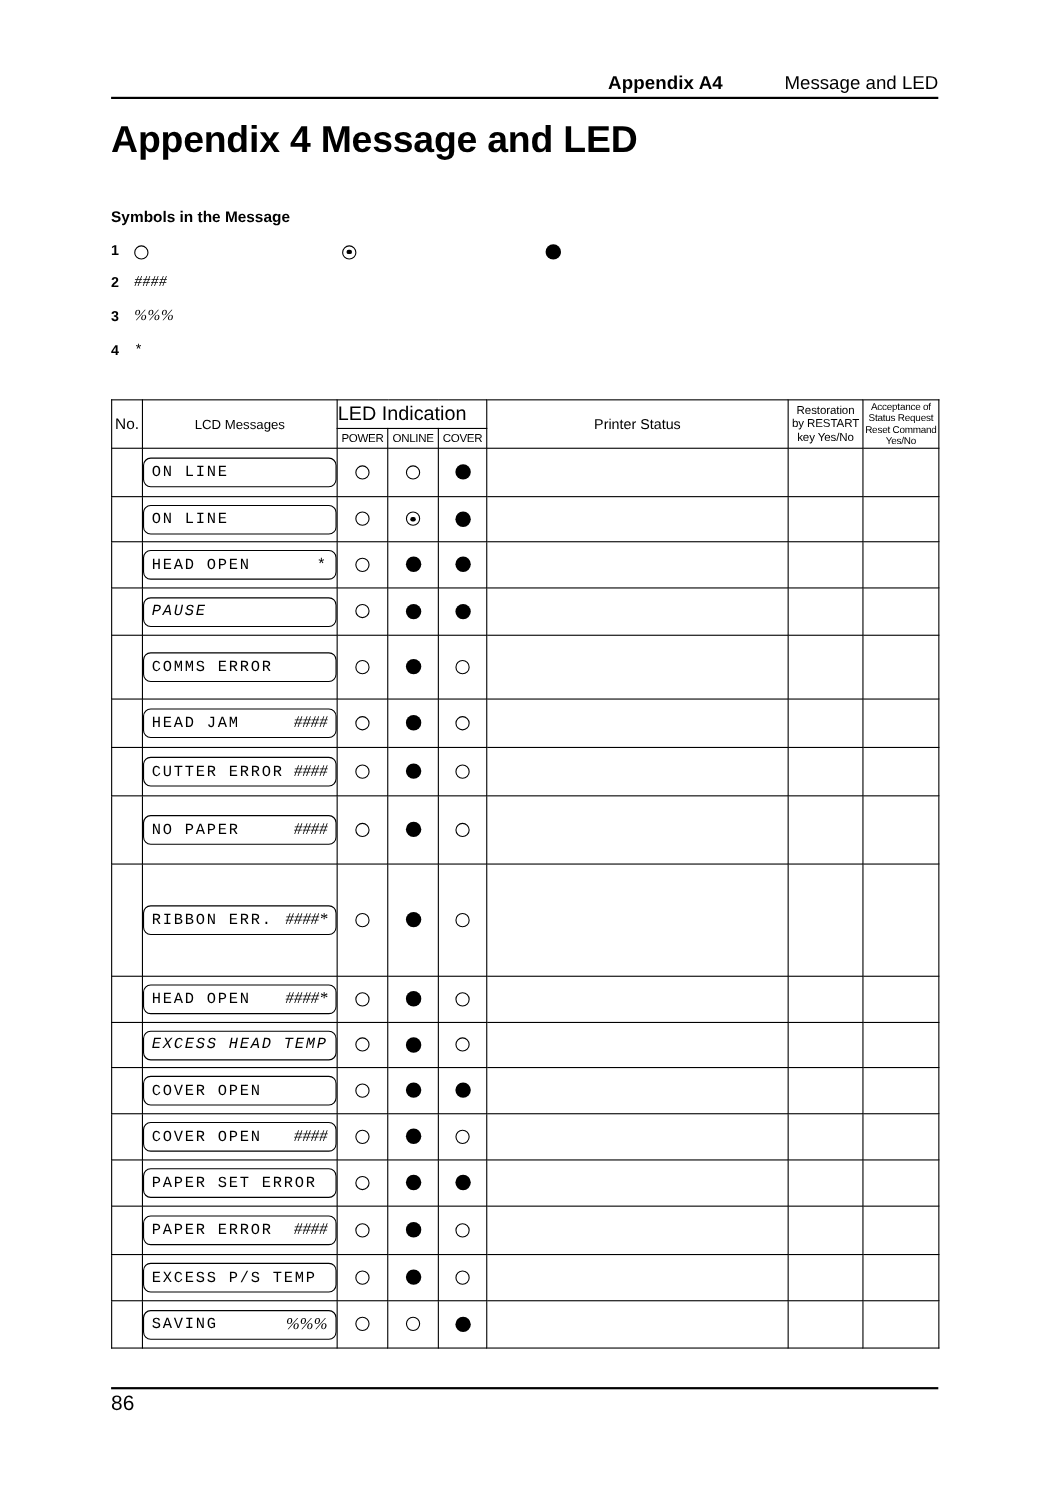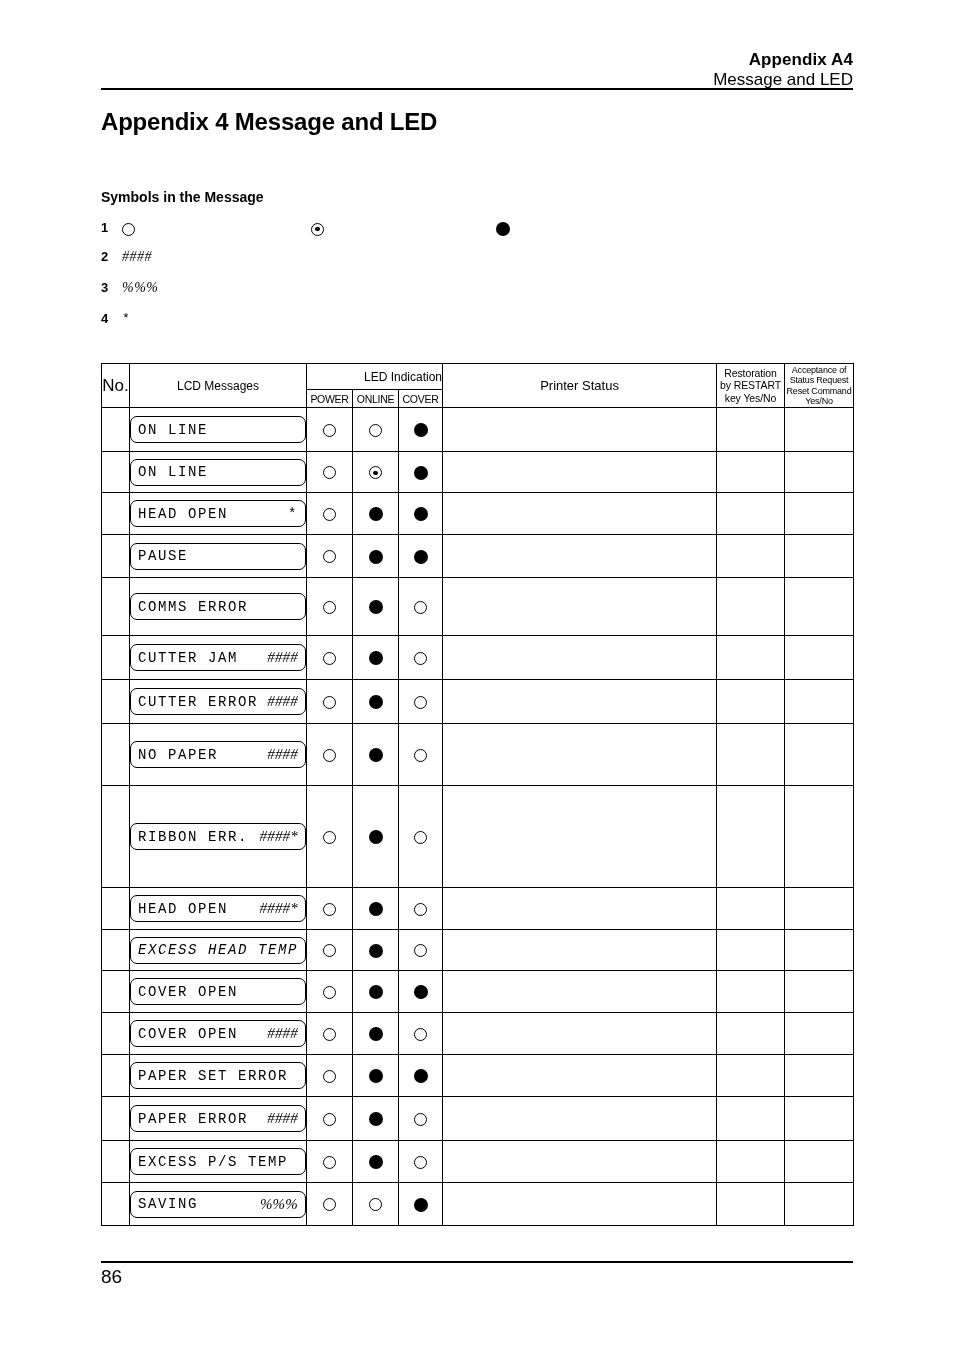"Appendix A4" .header { align-items: flex-end -> center; flex-direction: column -> none }
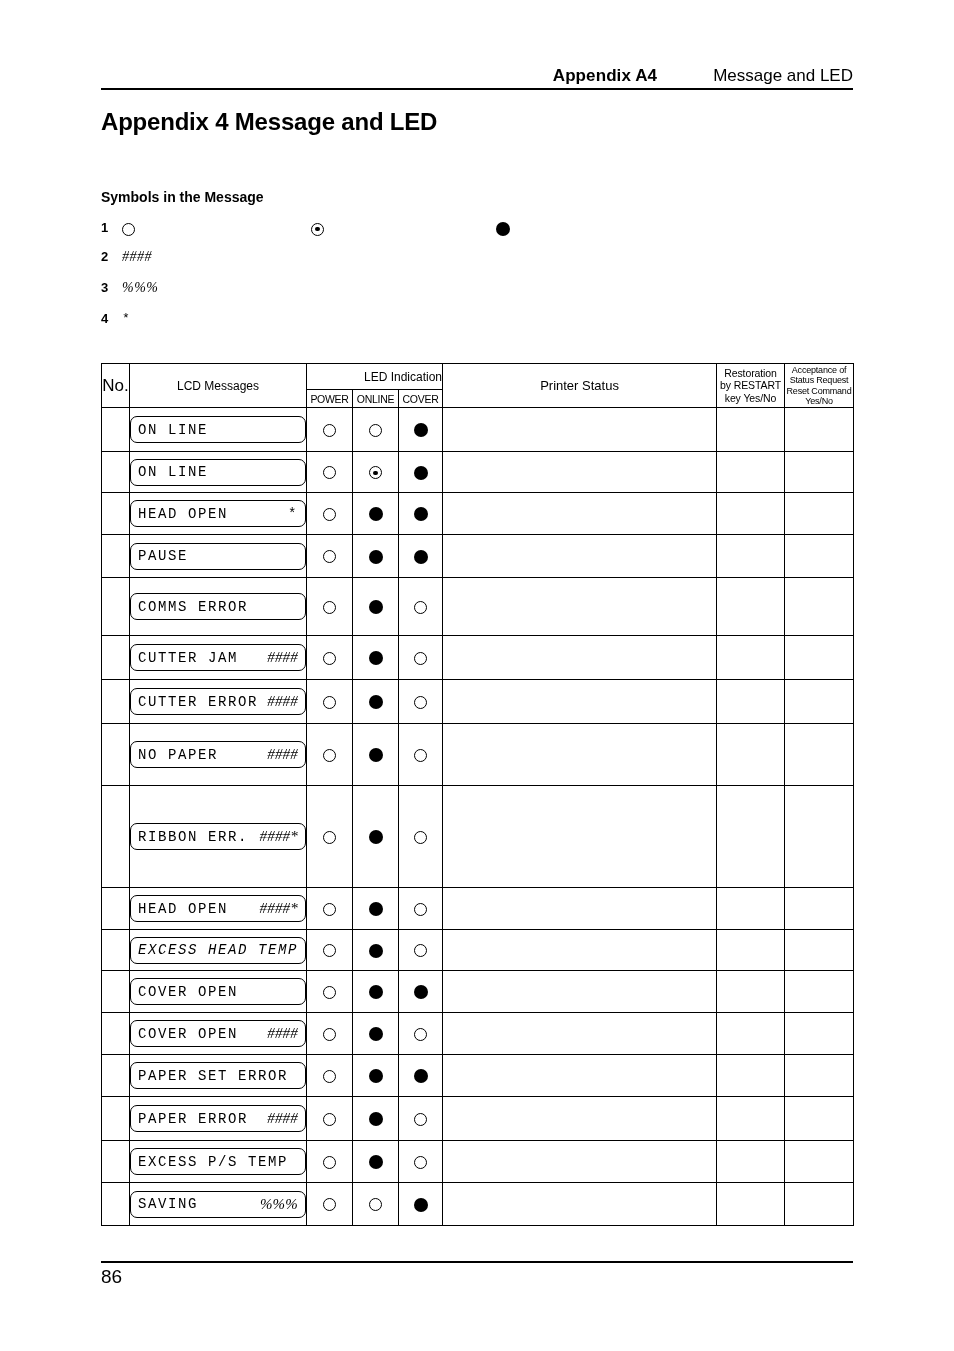"Appendix 4 Message and LED" .page-title { font-size: 24px -> 34px }
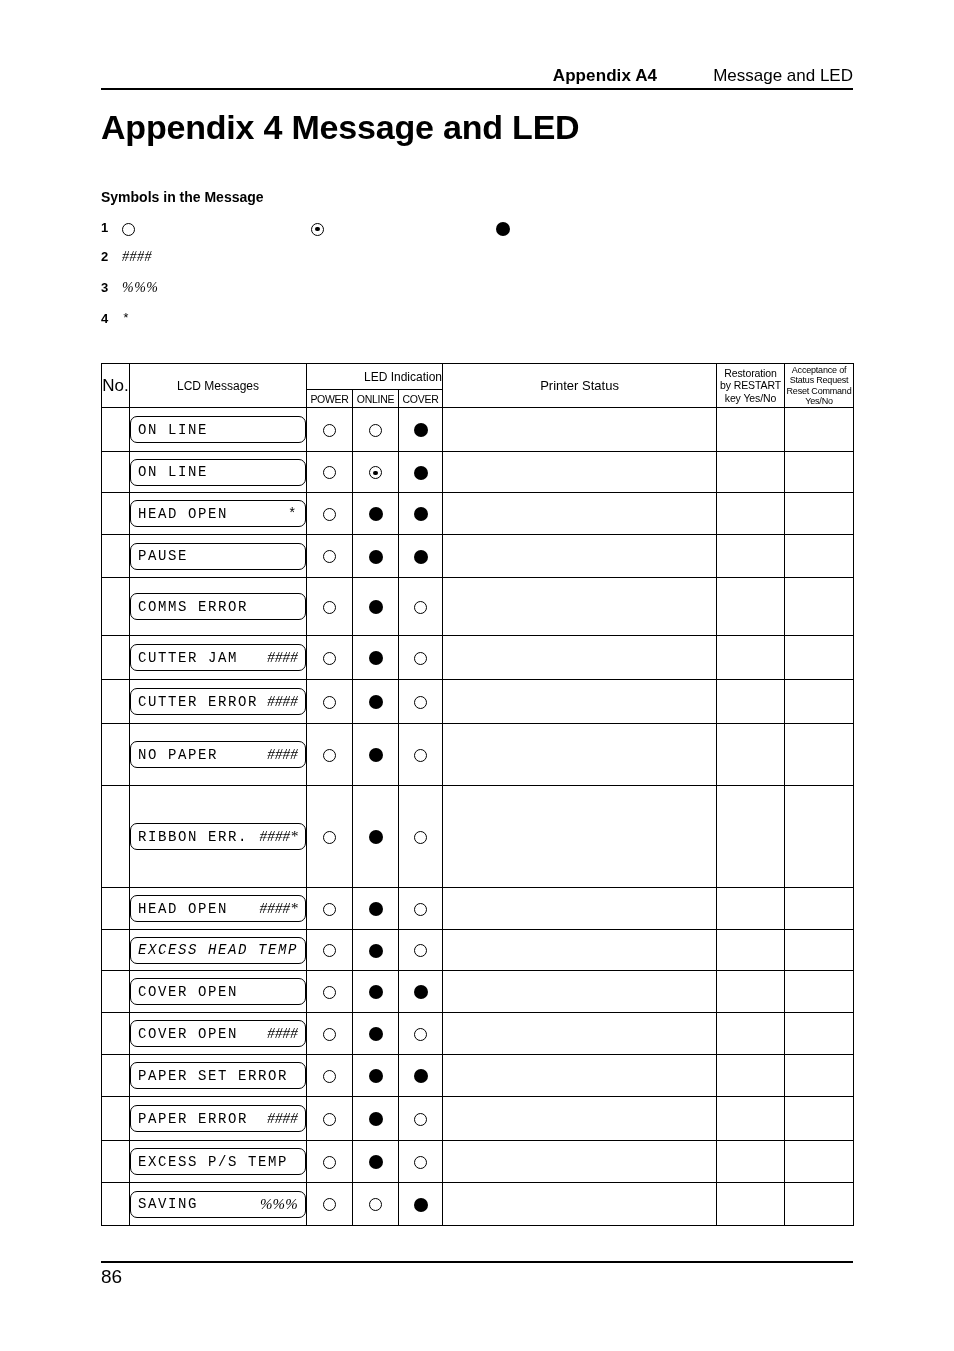"No." .hdr-no { font-size: 17px -> 14px }
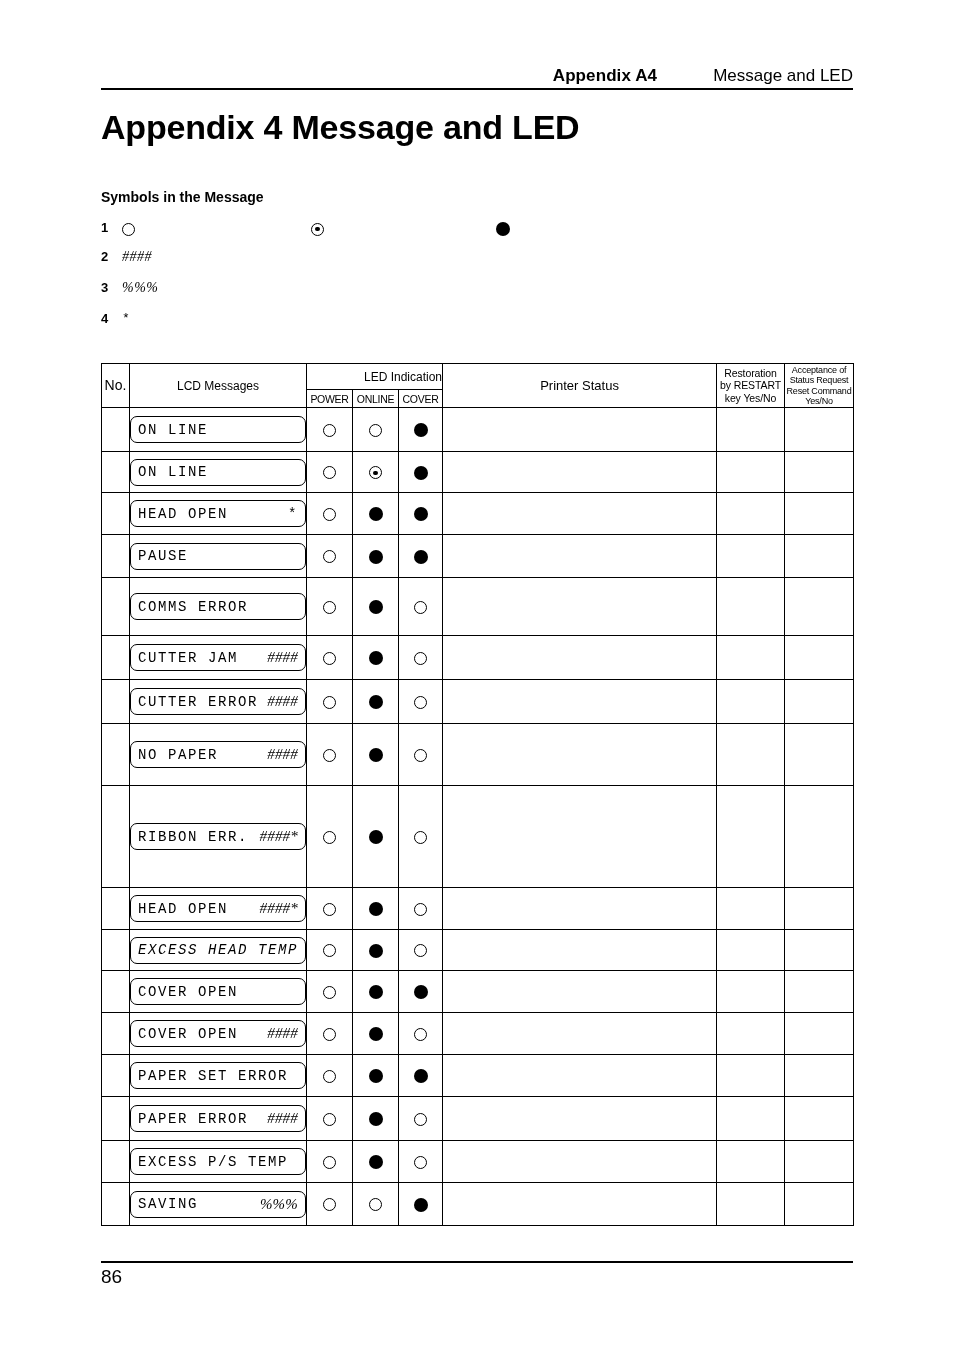"LED Indication" .hdr-ledgroup { font-size: 12px -> 18px; text-align: right -> left }
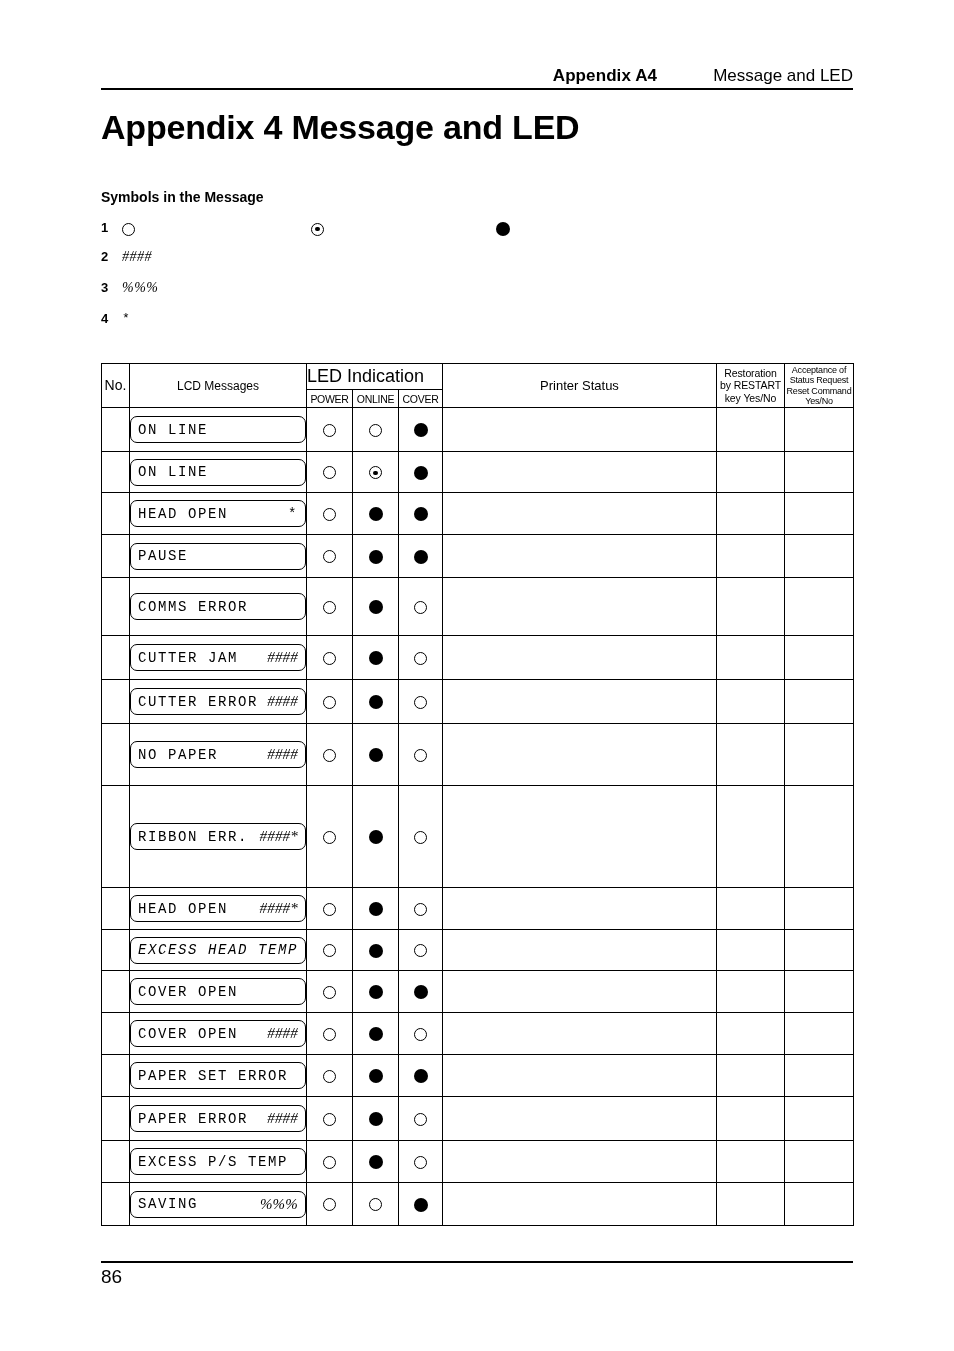"PAUSE" tr { font-style: none -> italic }
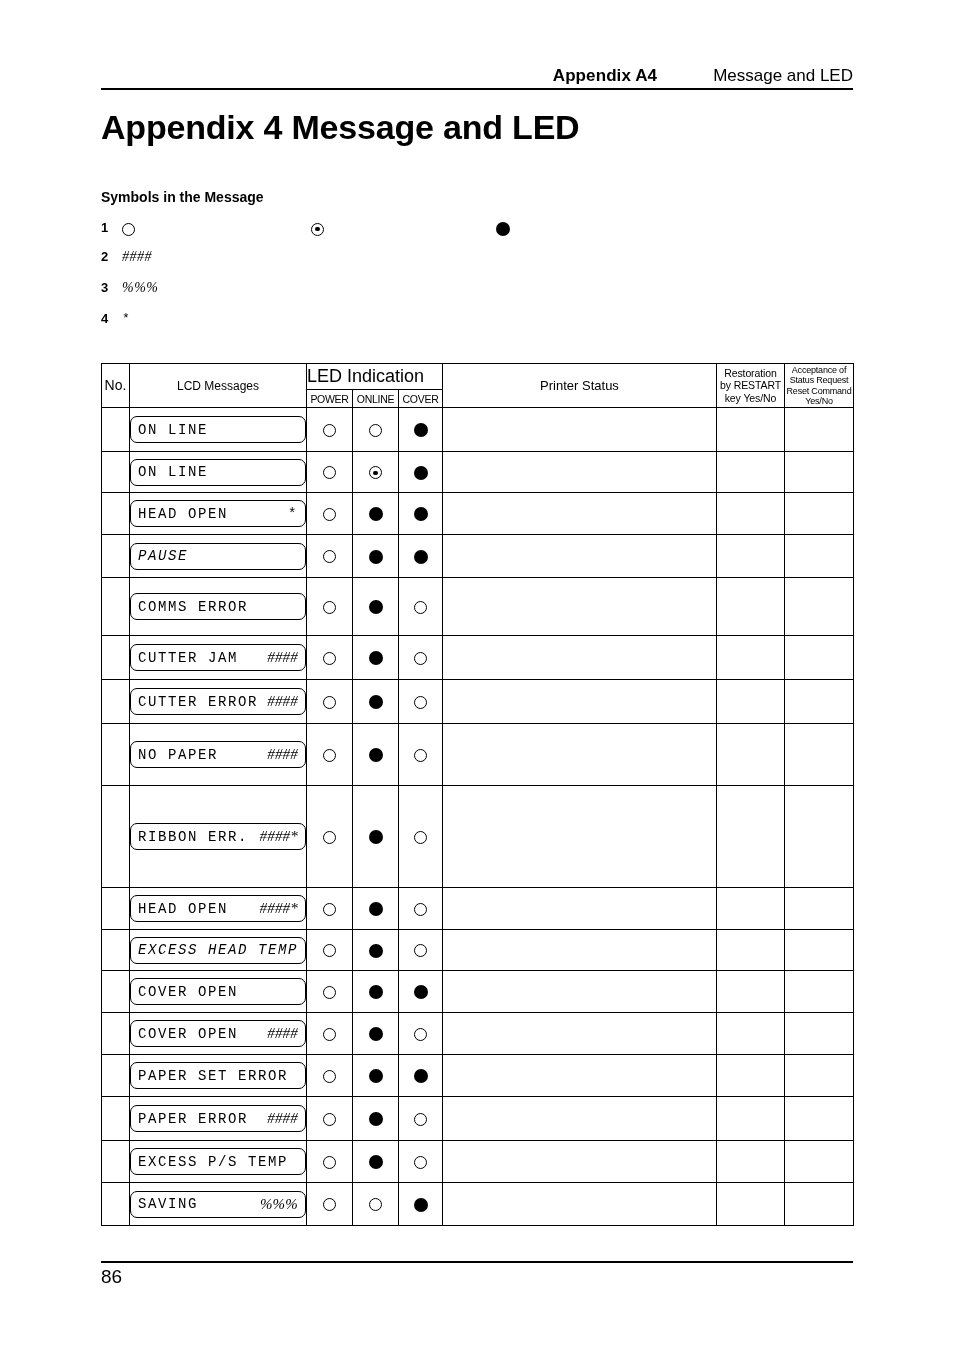"CUTTER JAM" span.lcd-left { text: CUTTER -> HEAD }
